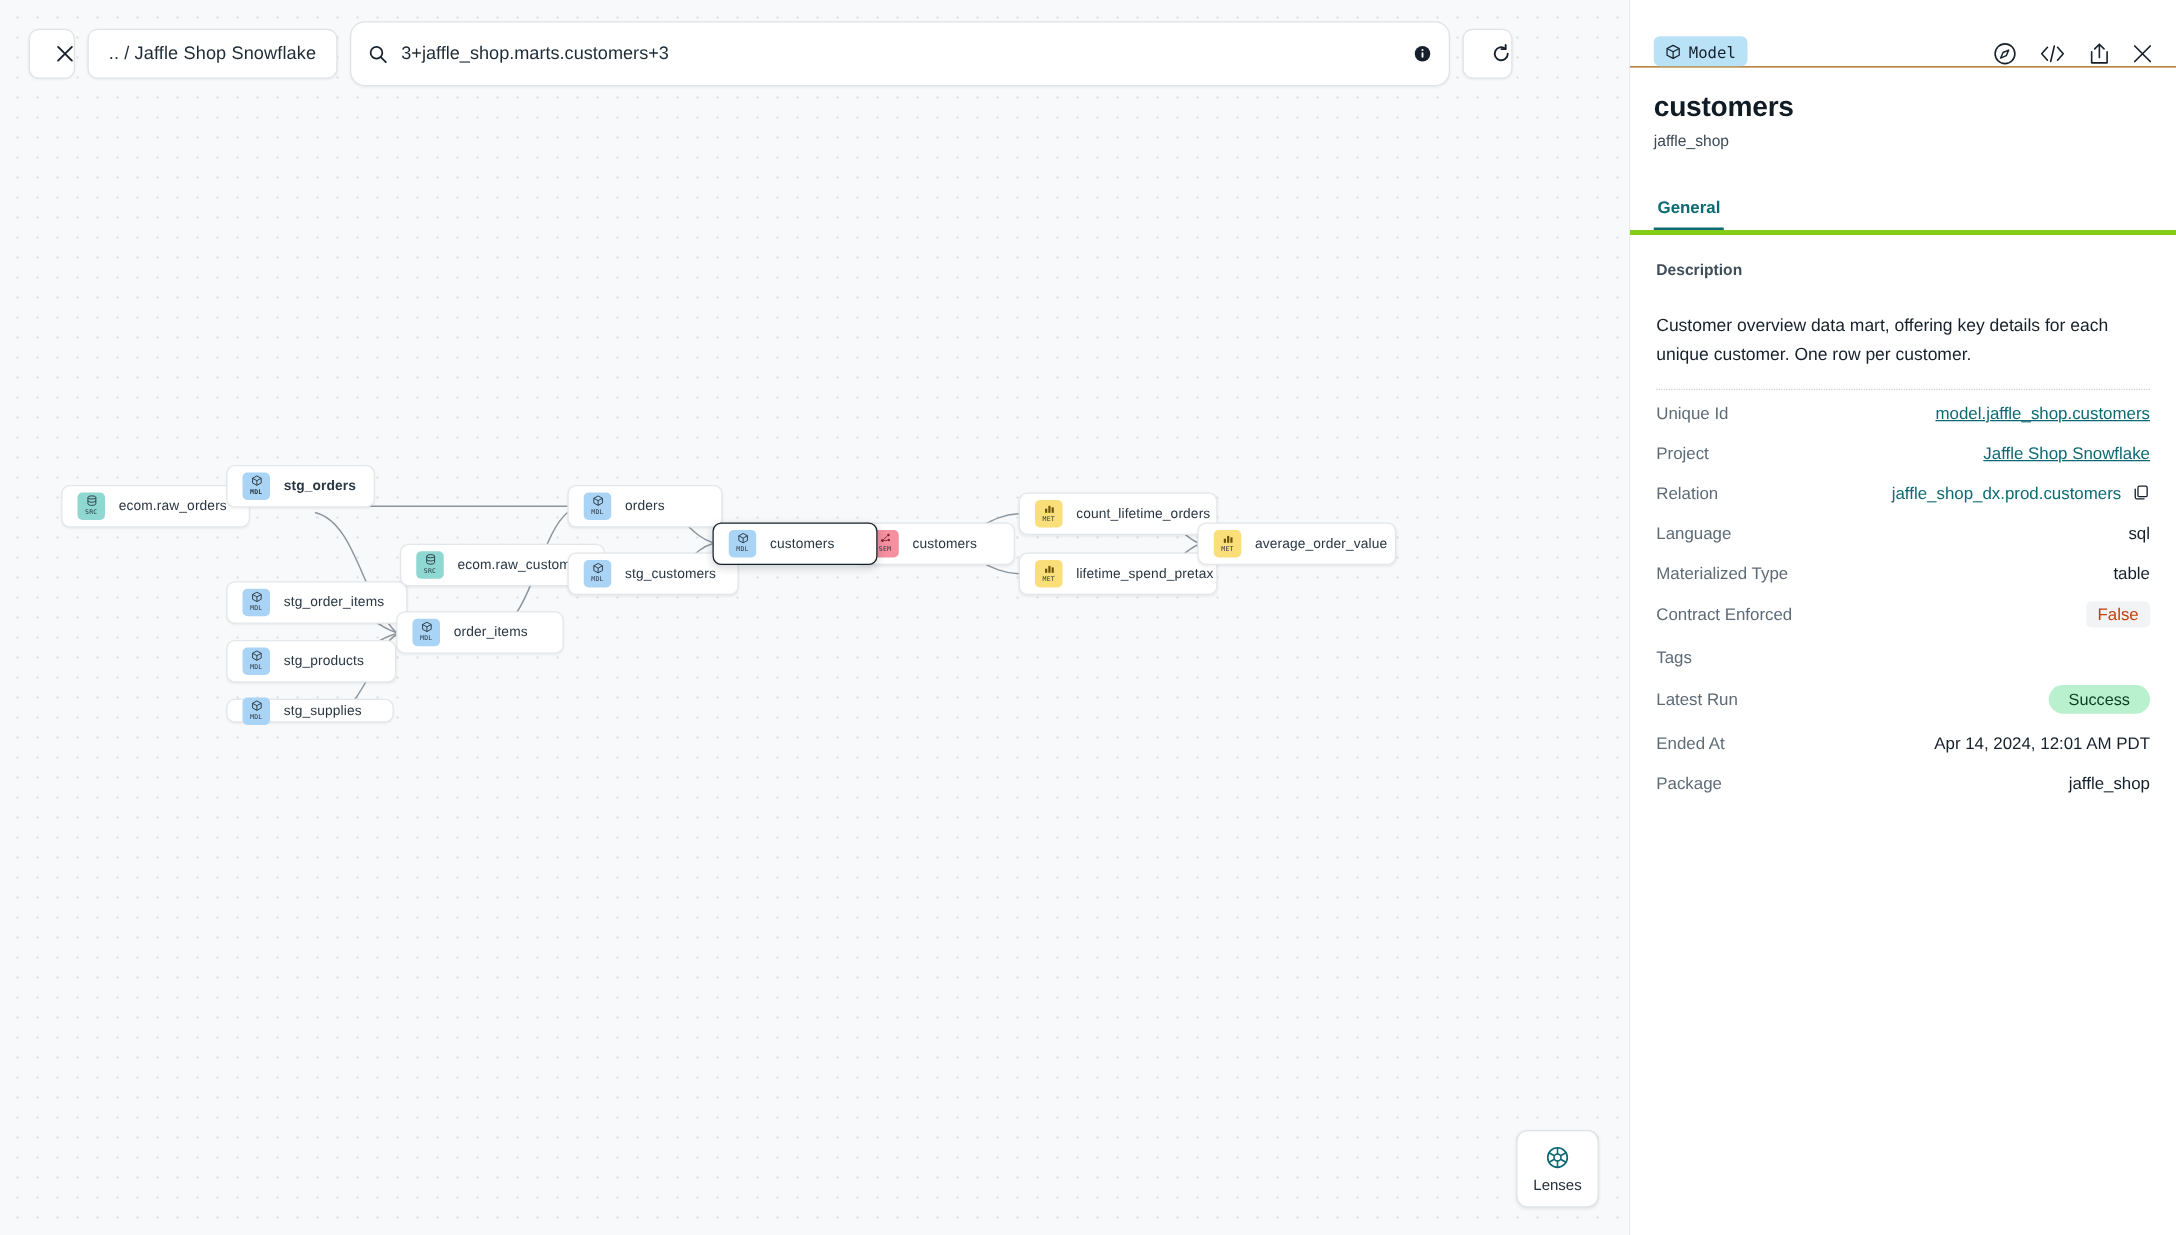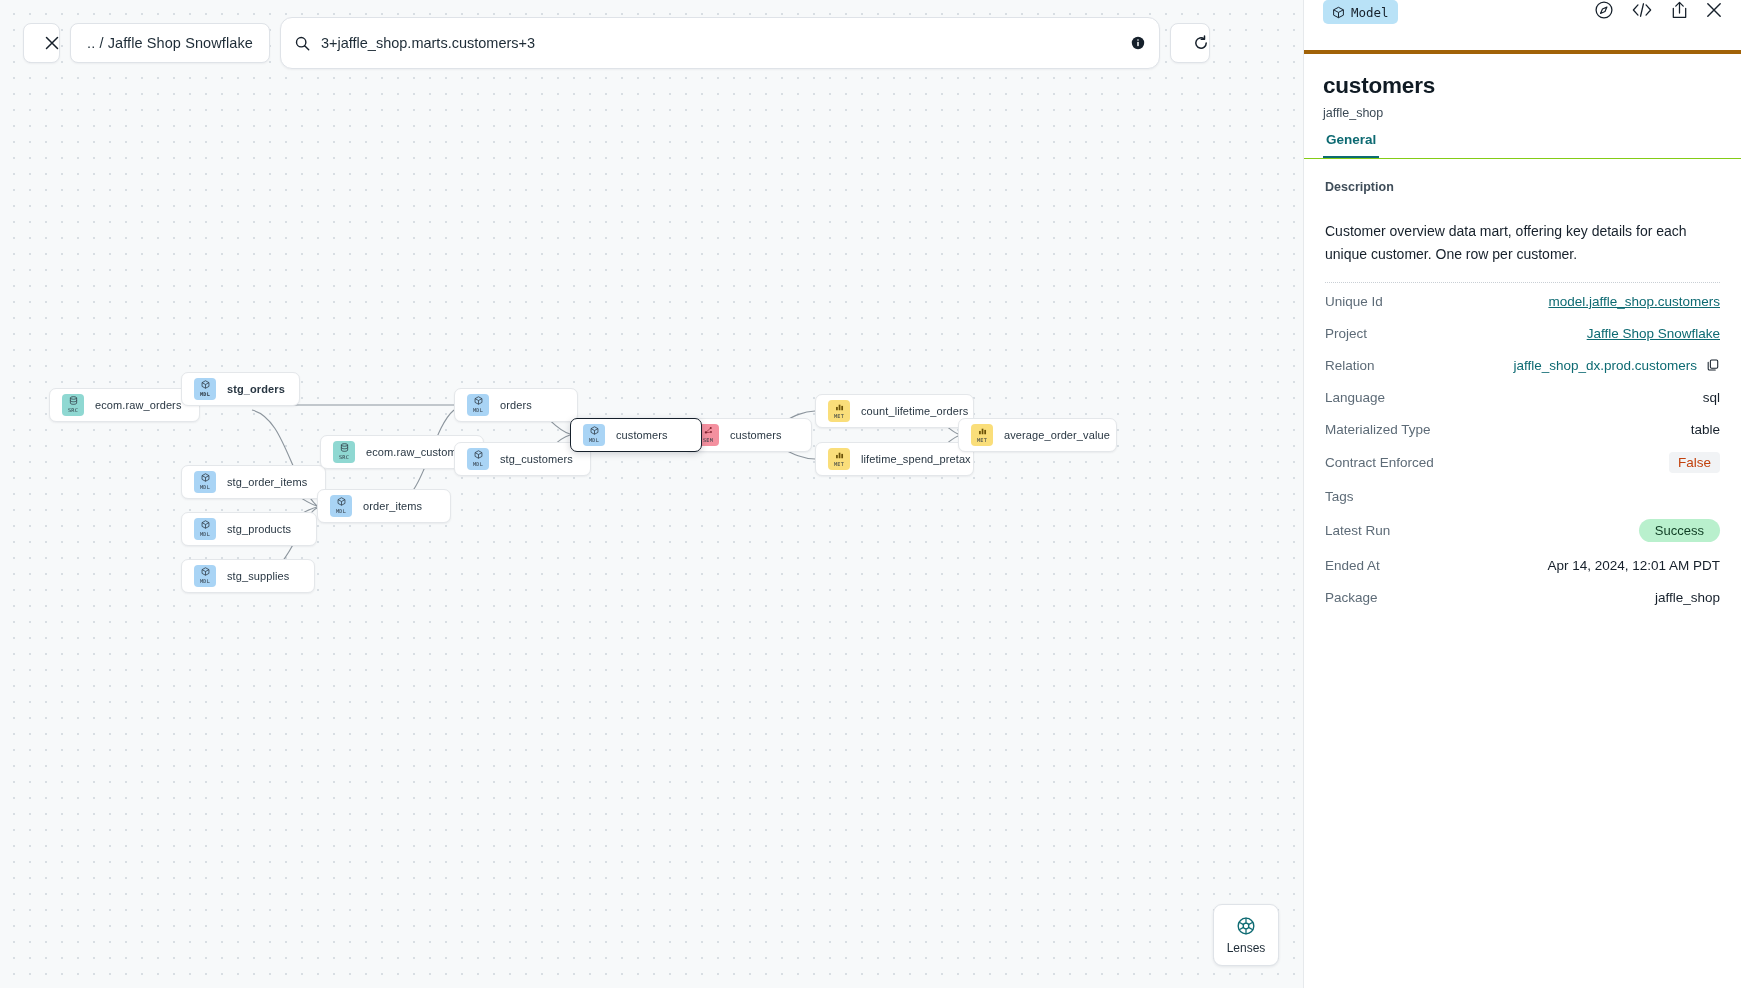"Model" .panel-head { align-items: flex-start -> flex-end; border-bottom: 4px solid #a16207 -> 1px solid #a16207 }
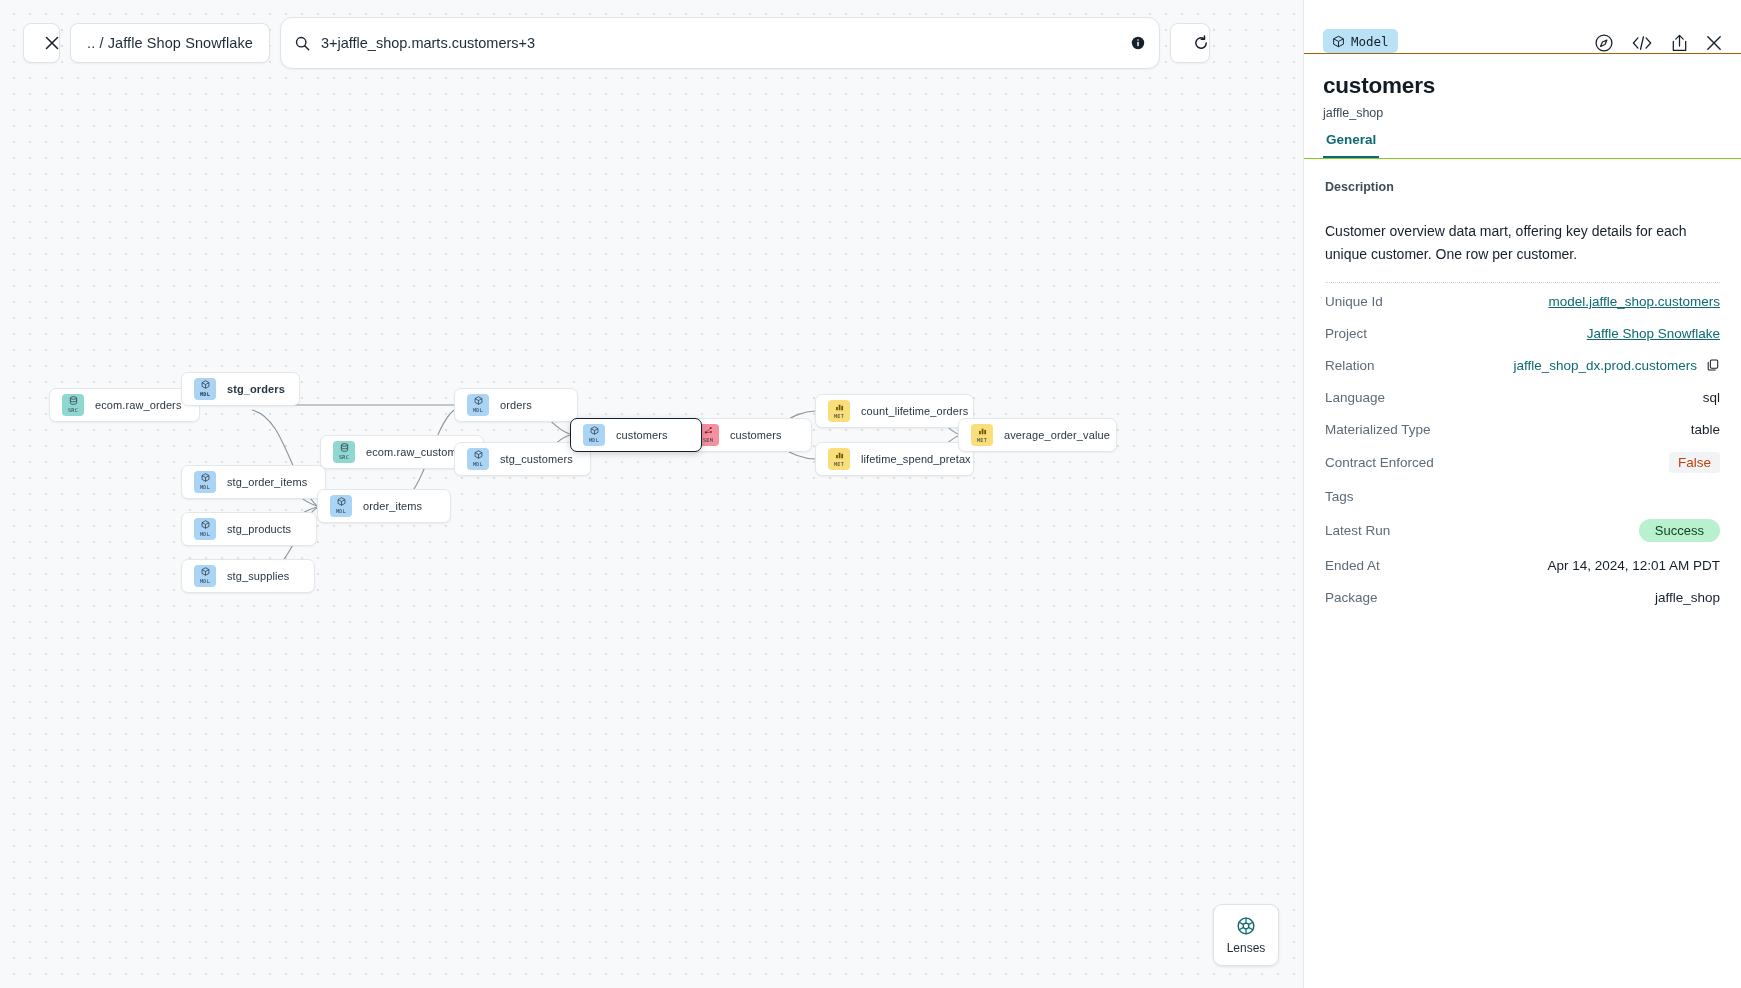"General" .tabs { border-bottom: 1px solid #84cc16 -> 4px solid #84cc16; margin-top: 12px -> 38px }
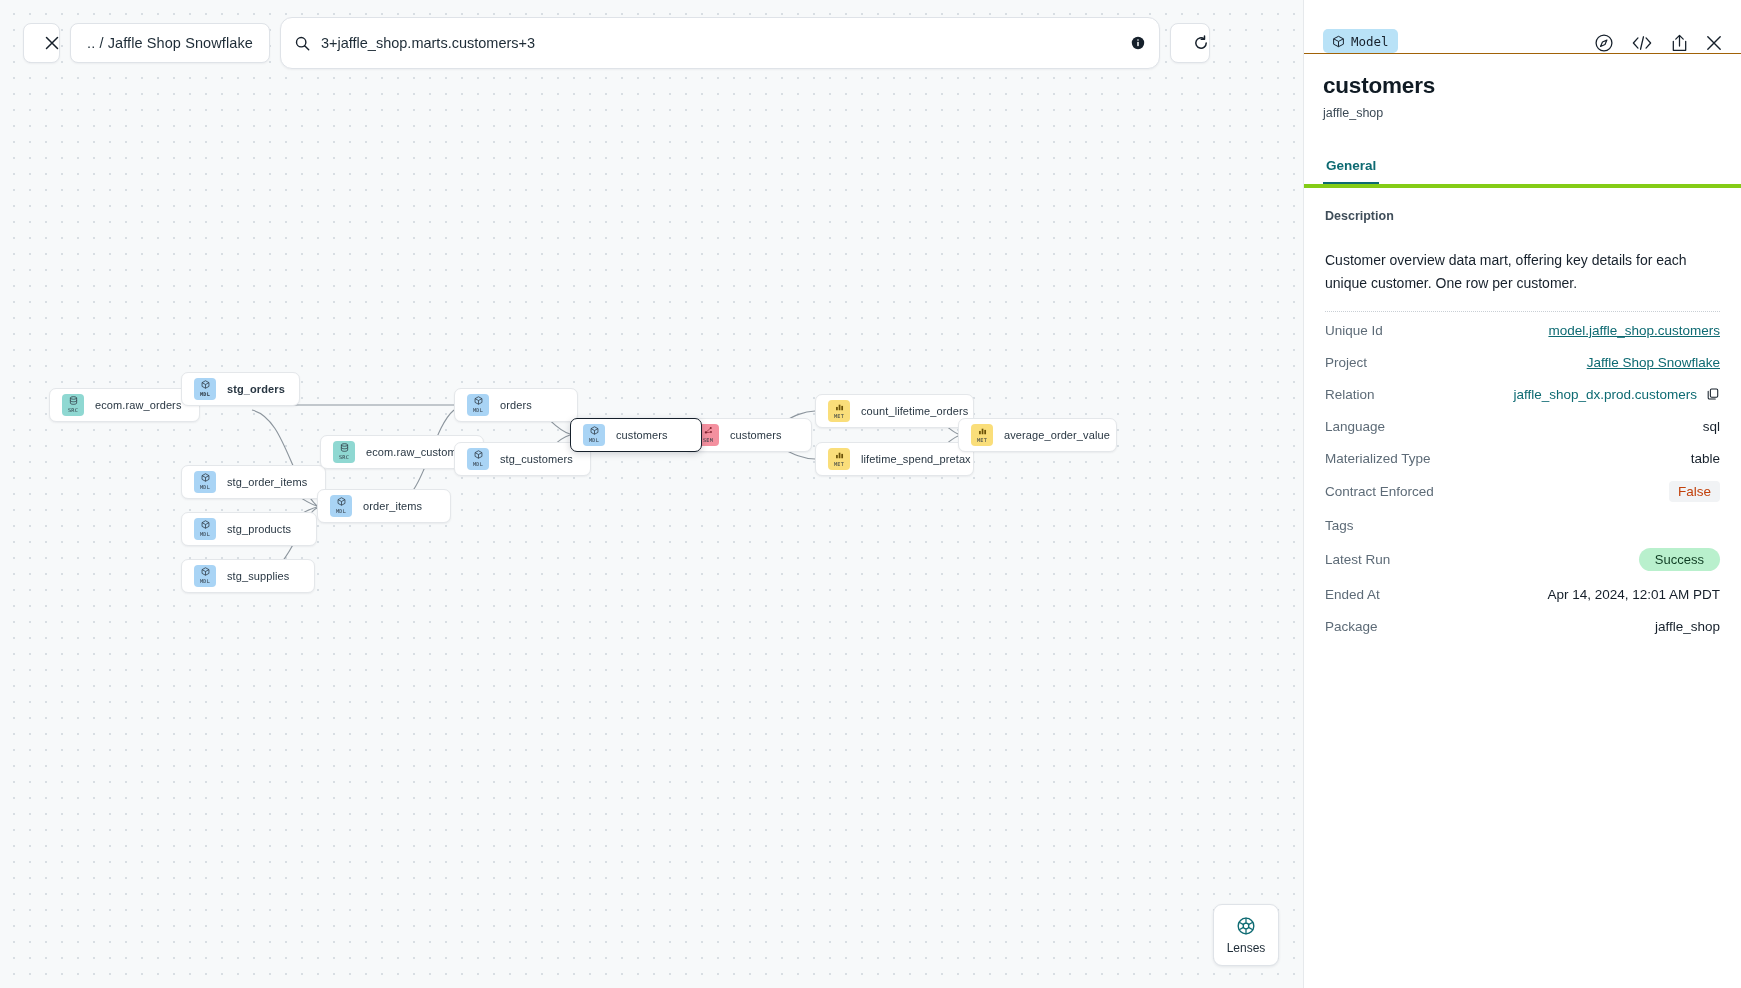"stg_supplies" div.node { height: 34px -> 19px }
